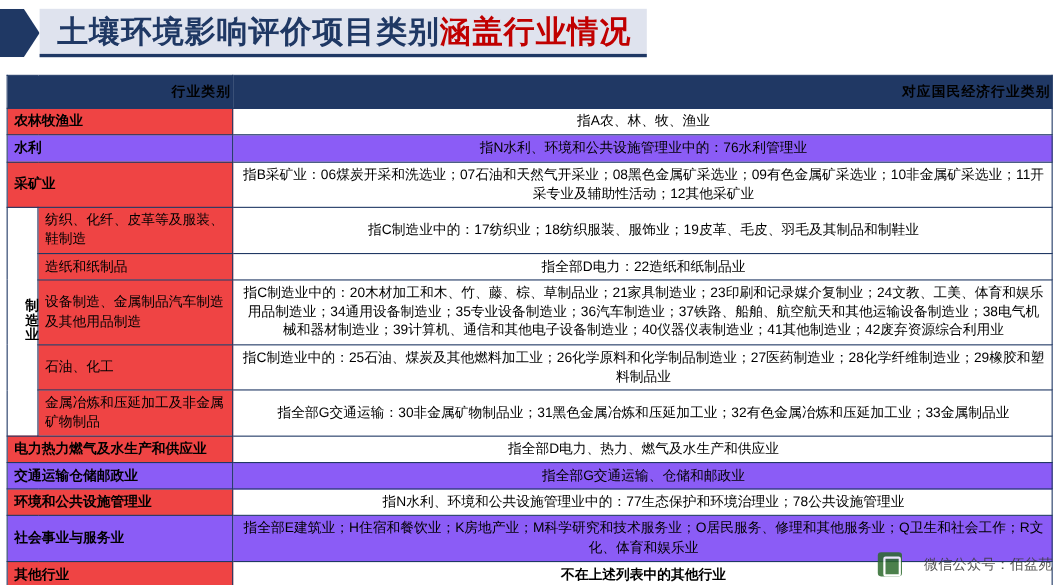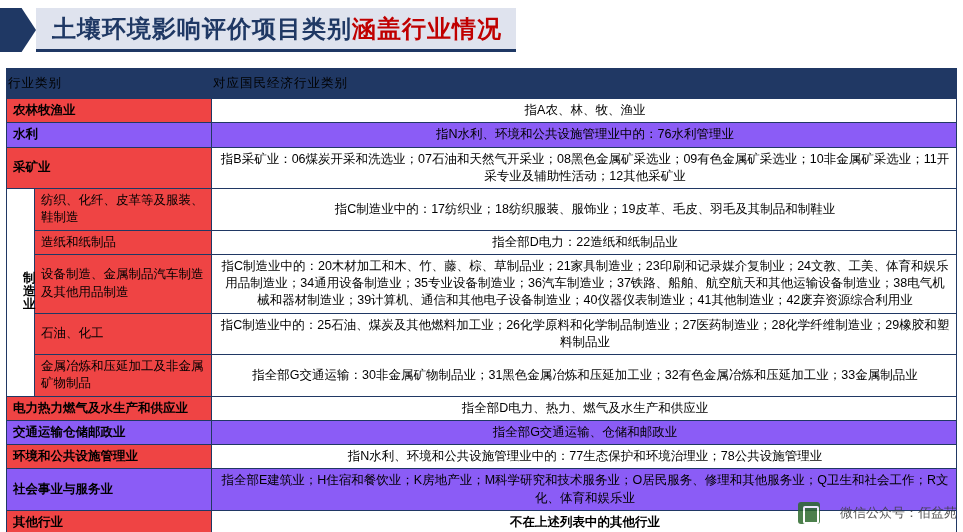"土壤环境影响评价项目类别涵盖行业情况" .header-title { font-size: 24px -> 28px }
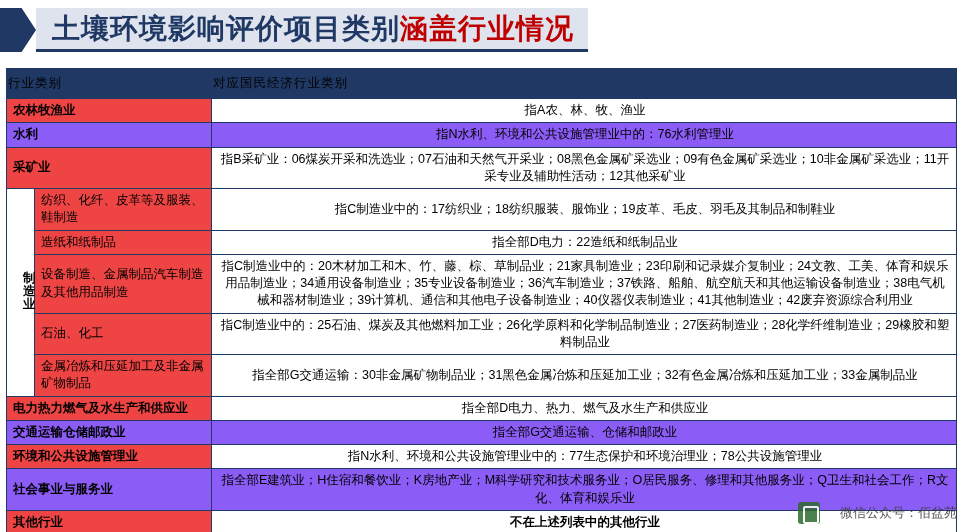"行业类别" thead th { font-weight: normal -> bold; text-align: left -> right }
